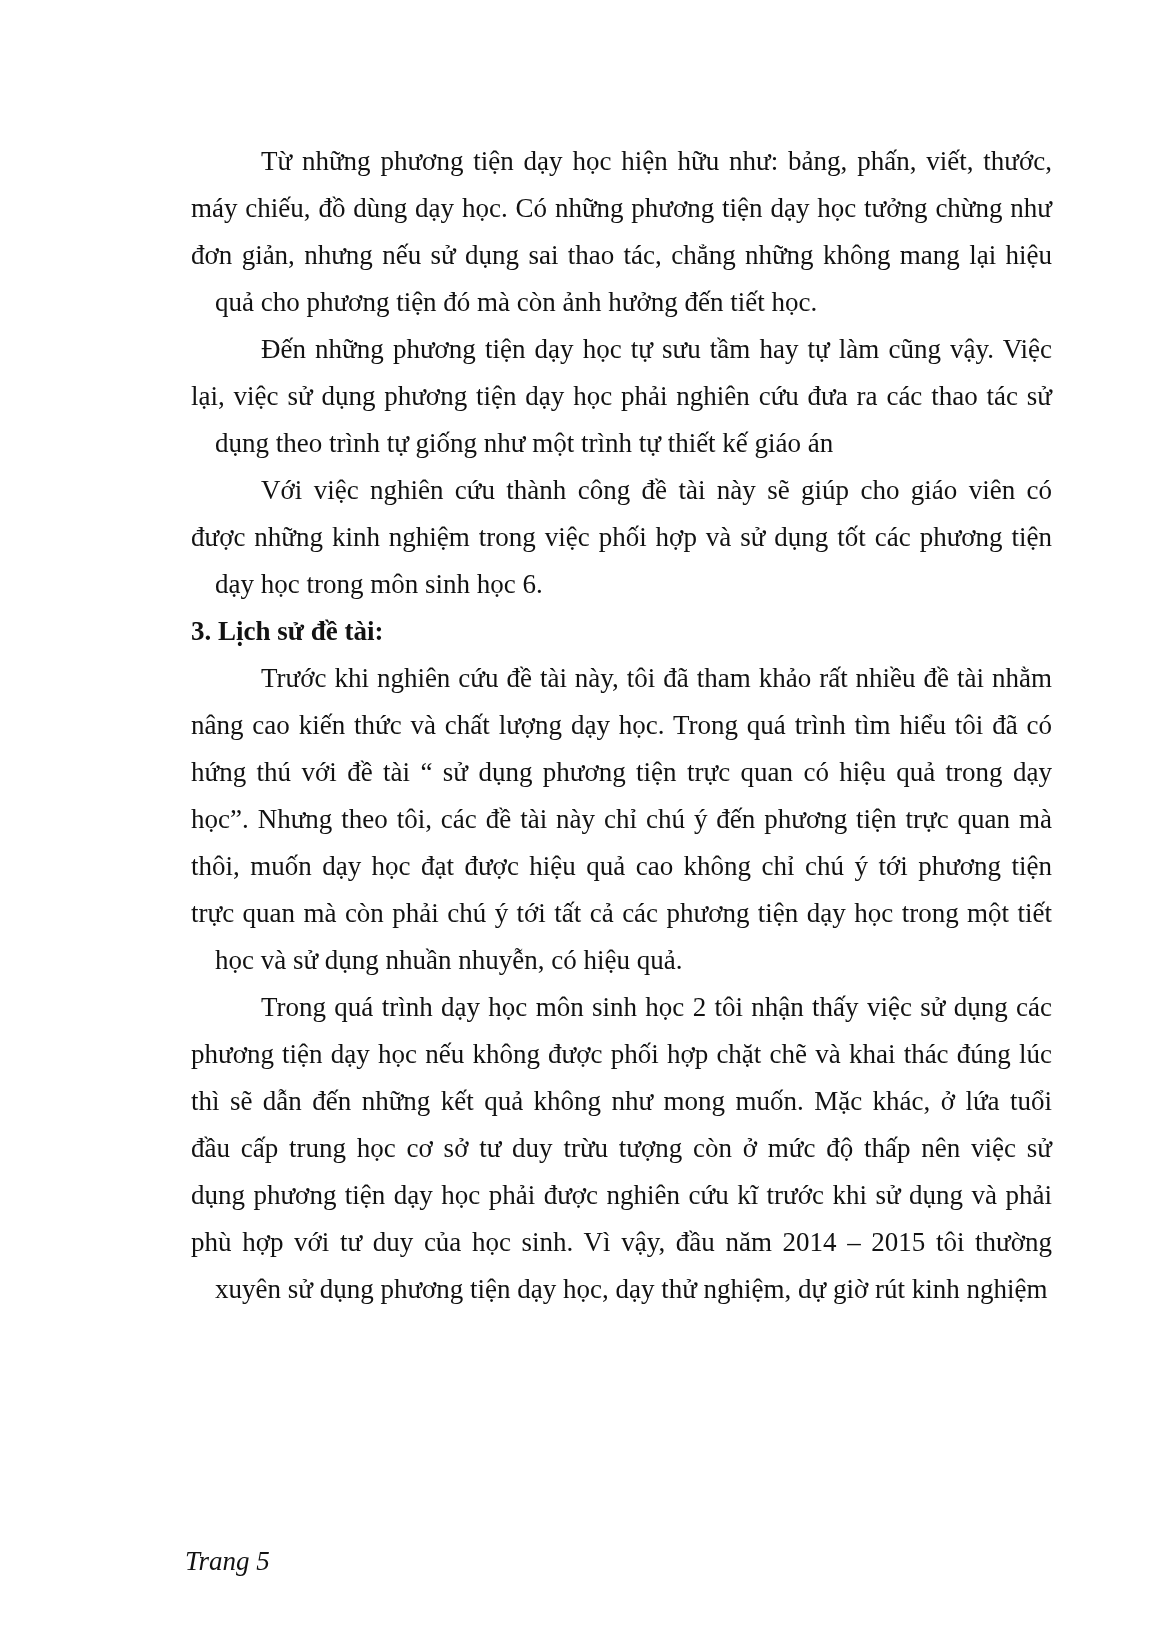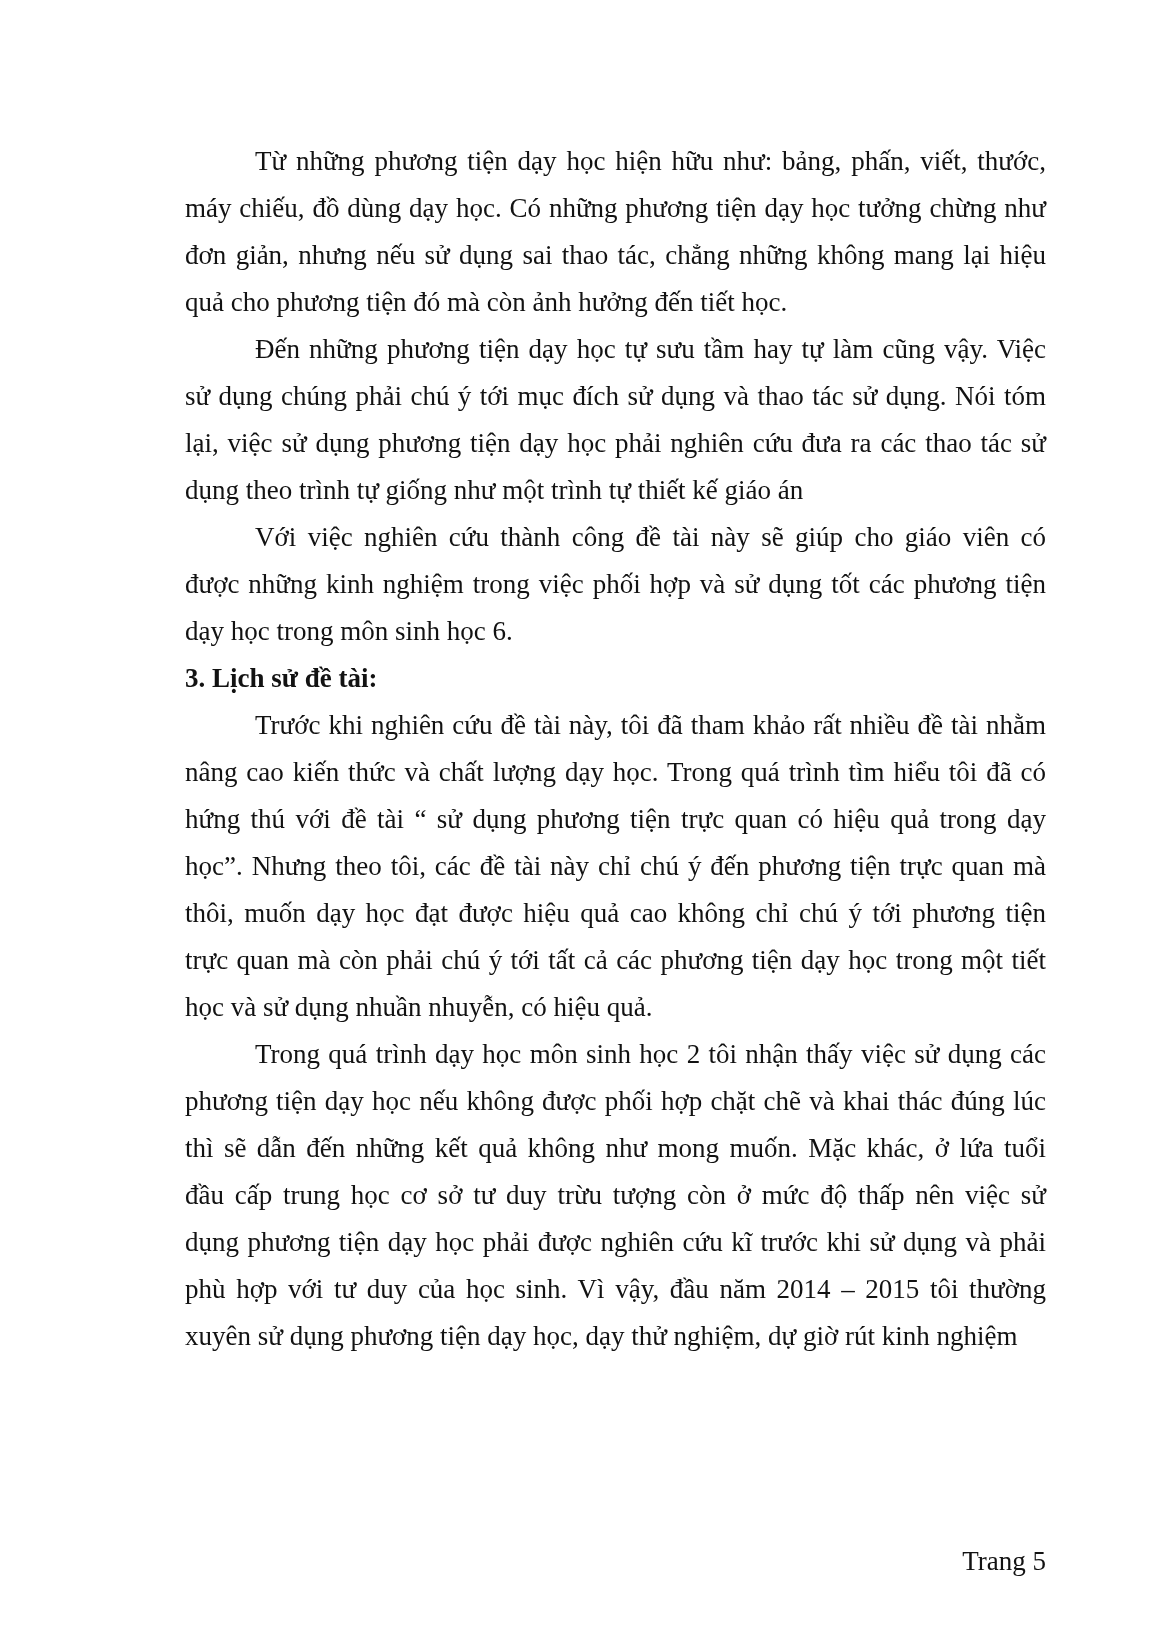"Từ những phương tiện dạy" .content { left: 185px -> 191px }
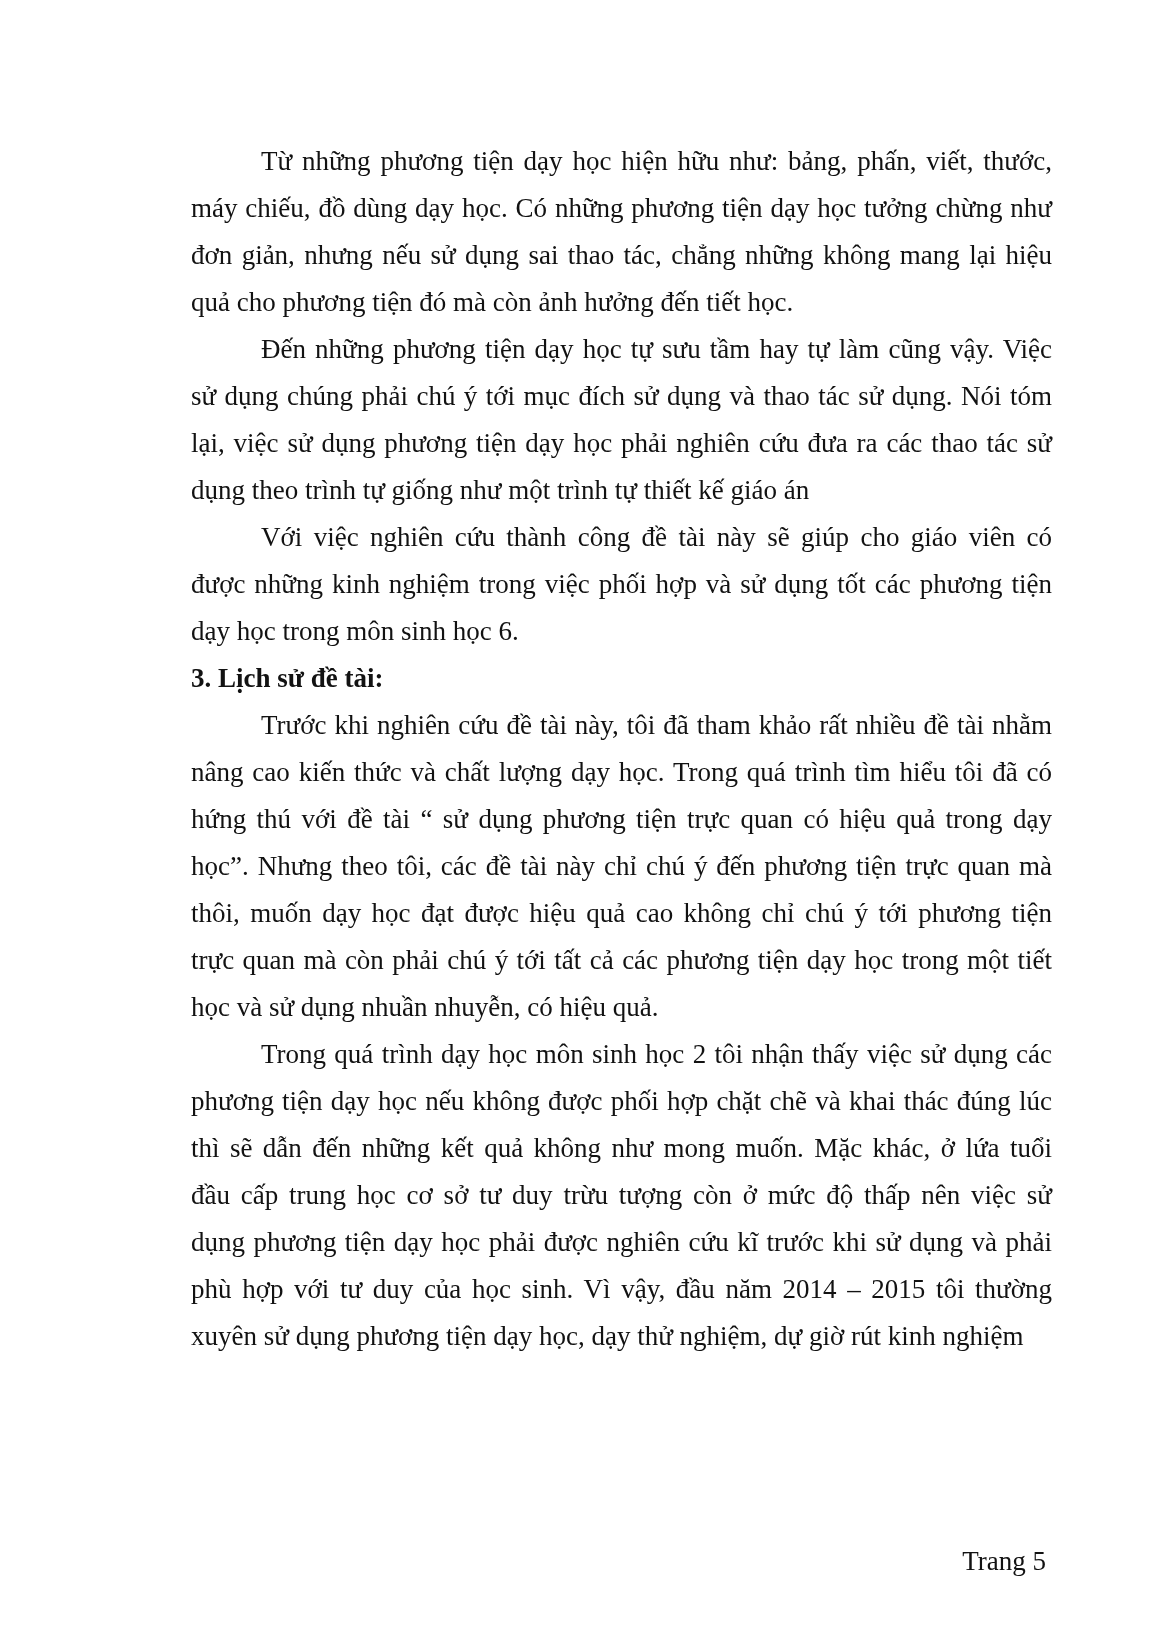"quả cho phương tiện đó" .line.end { margin-left: none -> 24px }
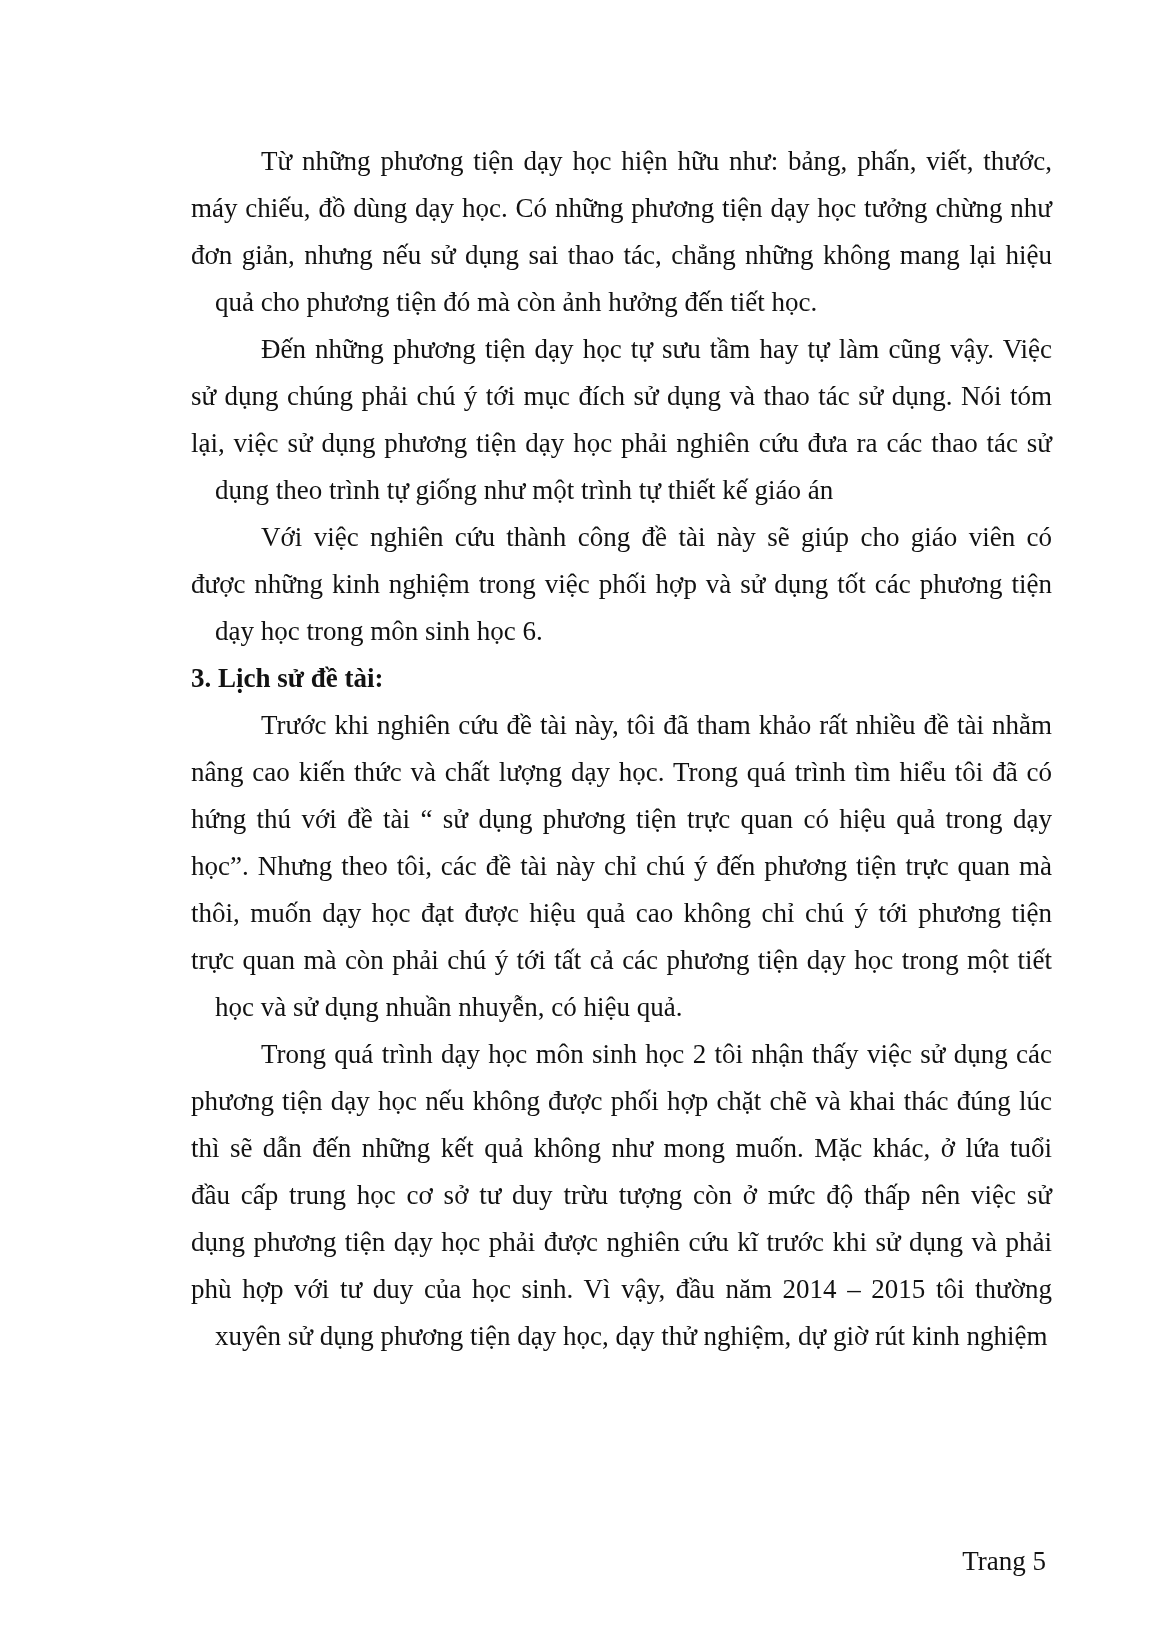"sử dụng chúng phải chú" span.line { html: <span>sử dụng chúng phải chú ý tới mục đích sử dụng và thao tác sử dụng. Nói tóm</span> -> none }
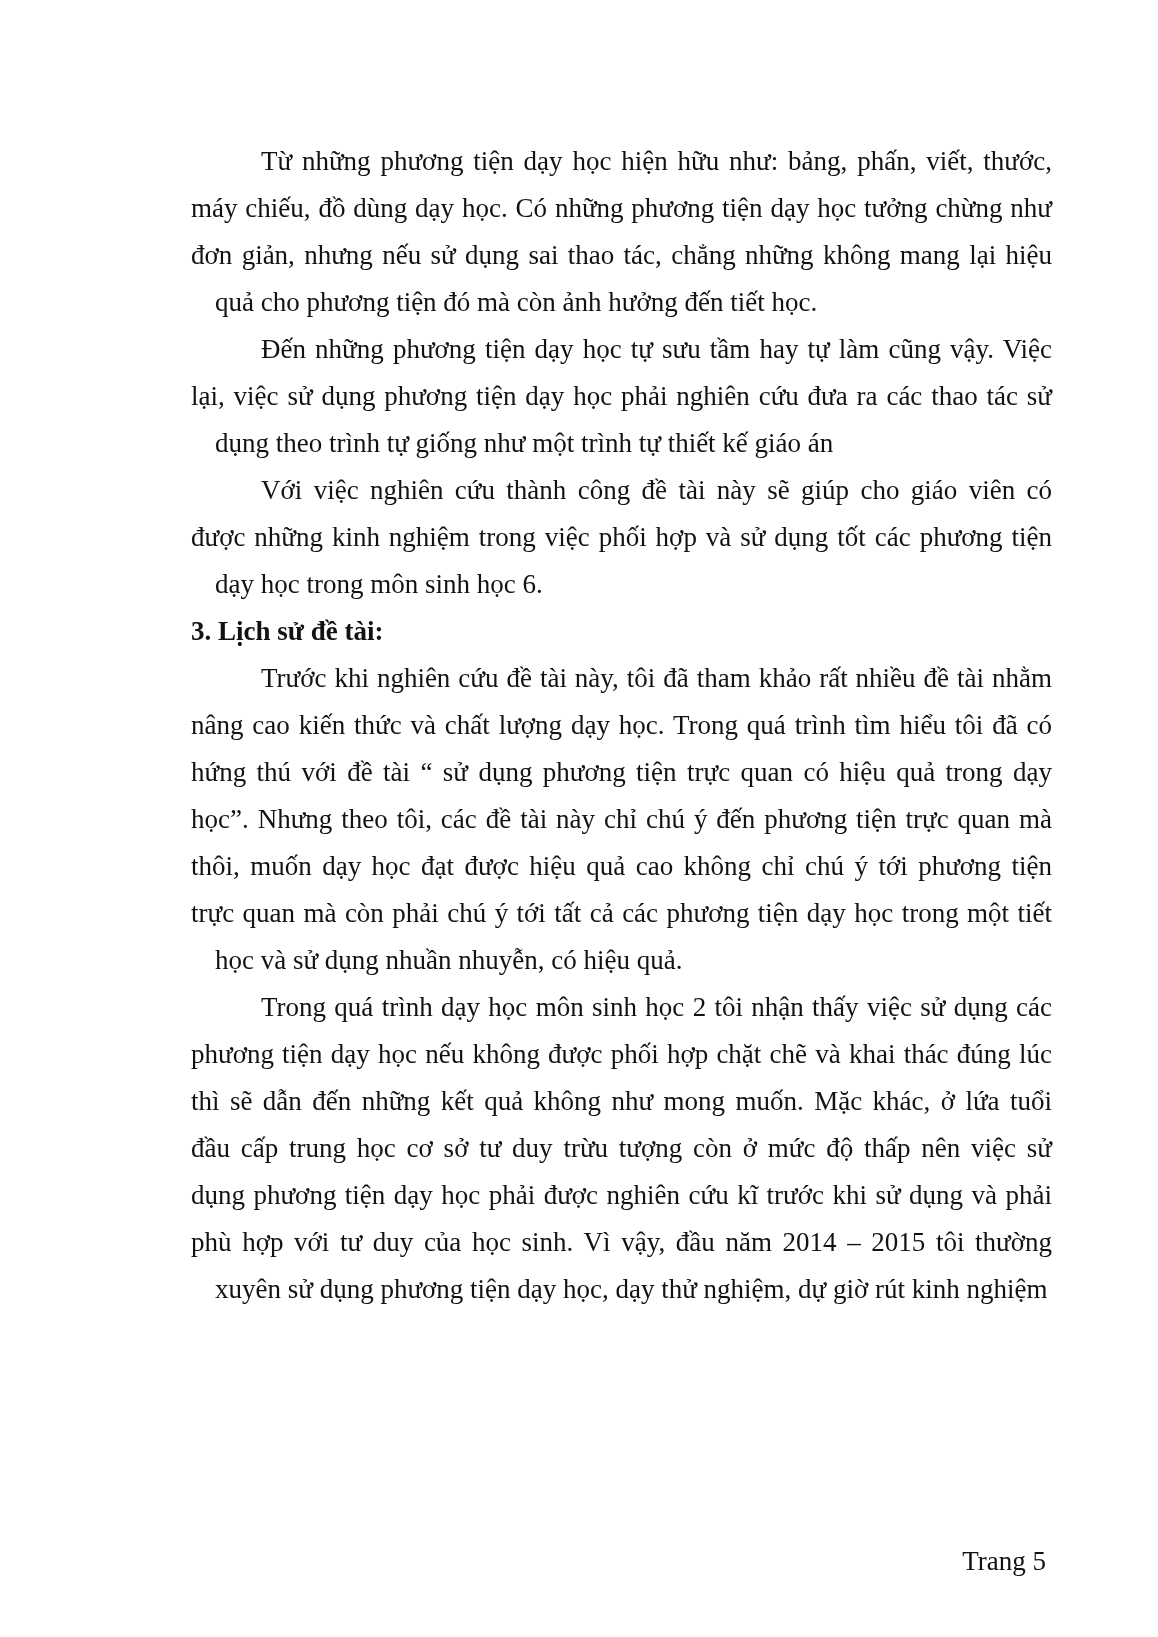"Trang 5" .footer { font-style: none -> italic; text-align: right -> left }
